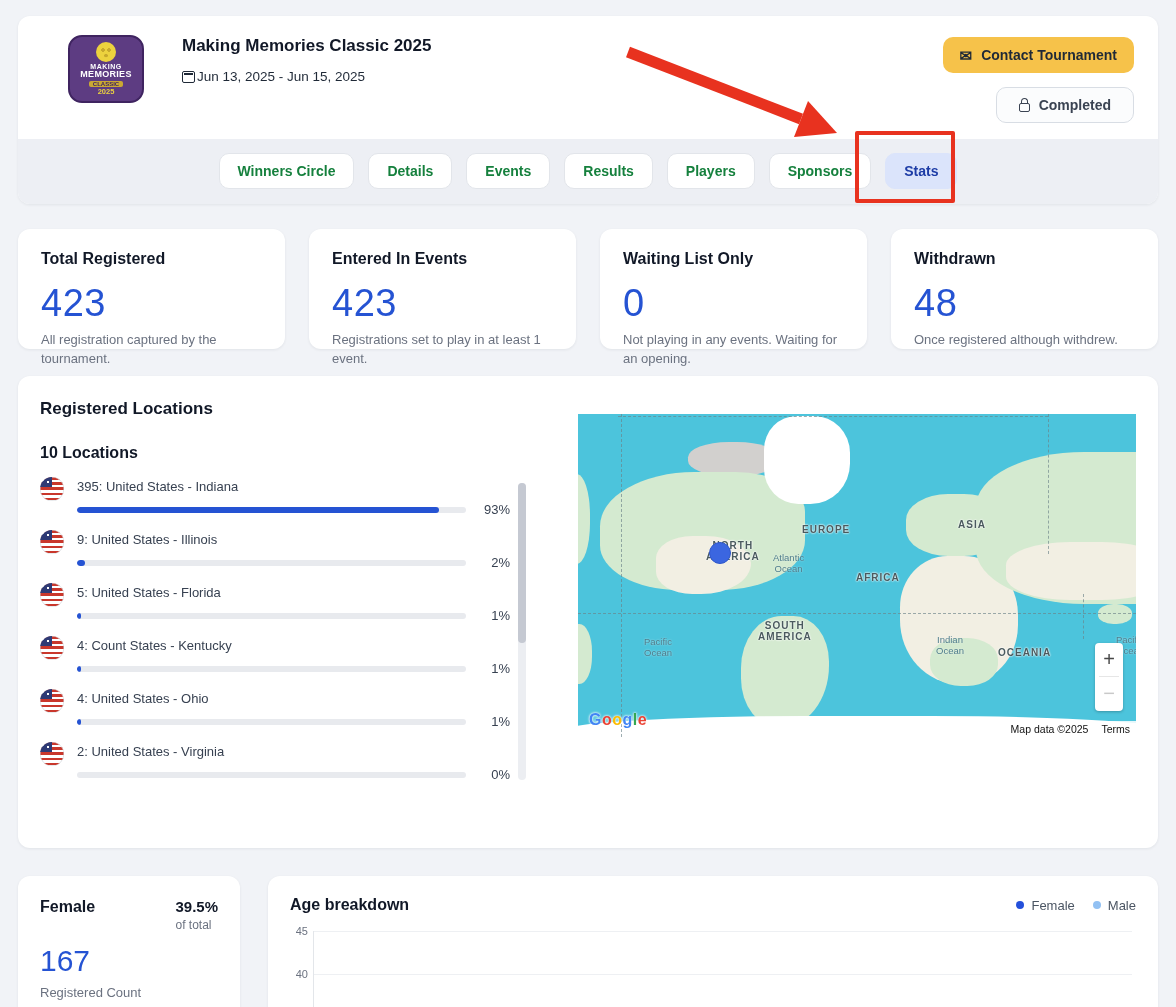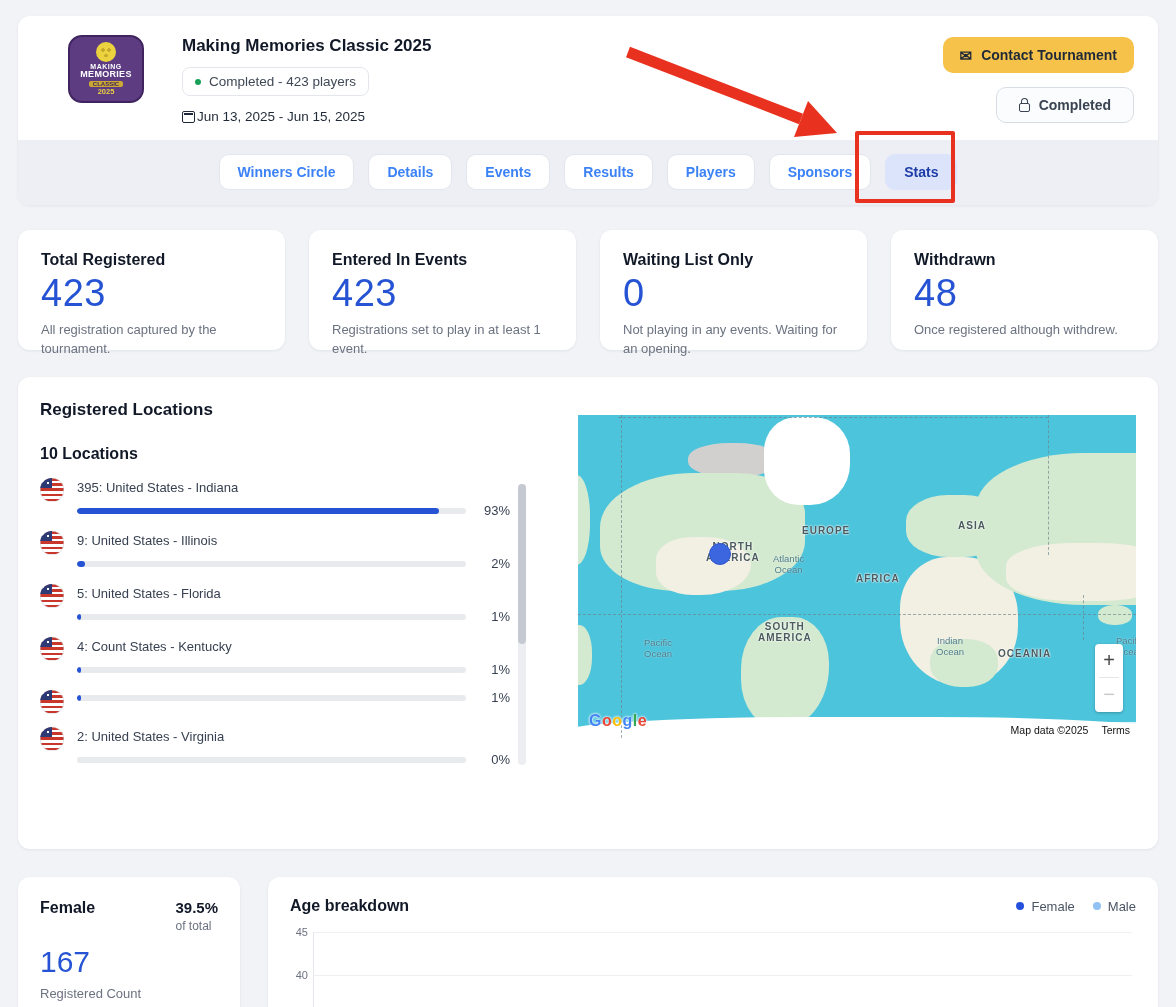"Completed - 423 players" div.badge { html: <div> <span></span> <span>Completed - 423 players</span> </div> -> none }
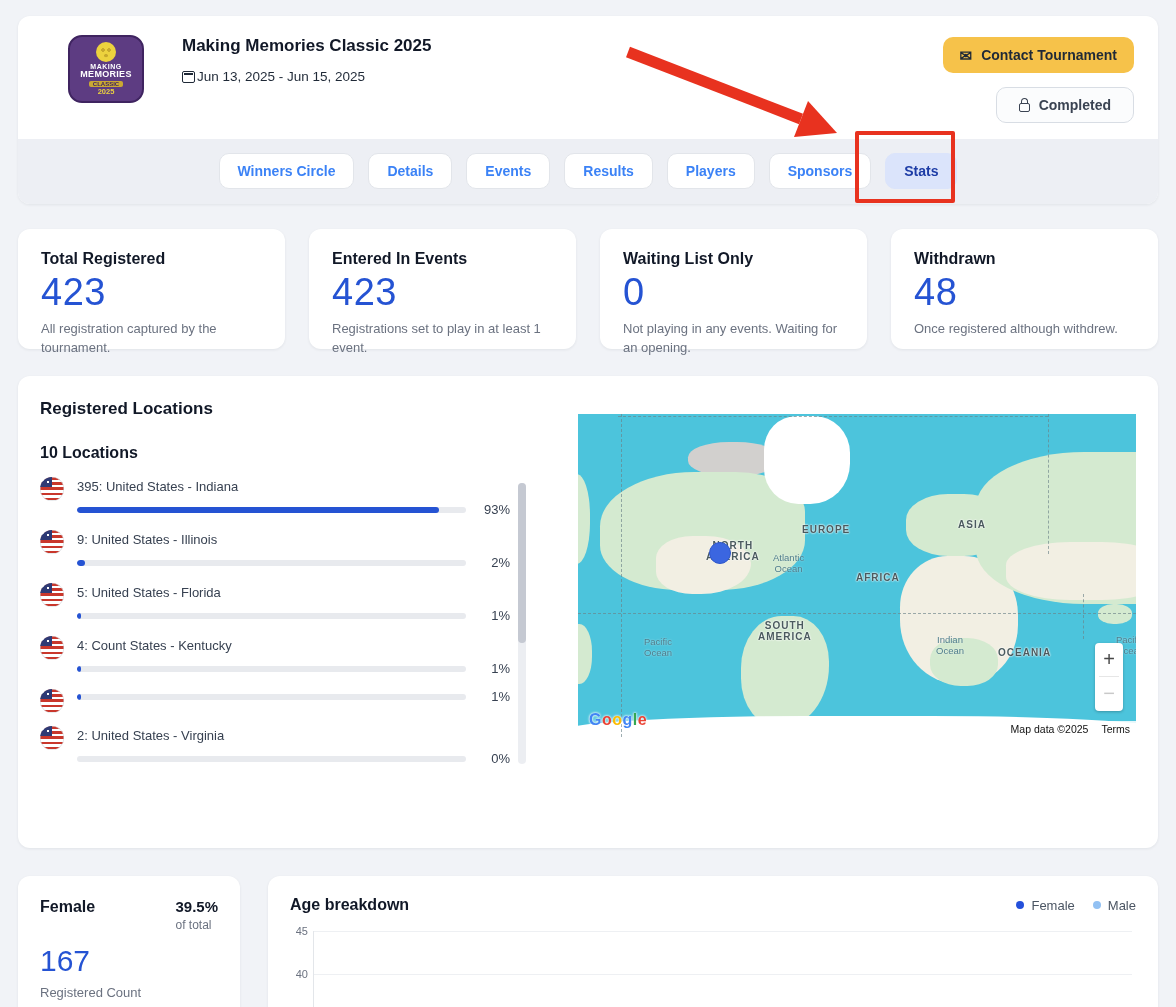"Winners Circle" .tab { color: #3b82f6 -> #15803d }
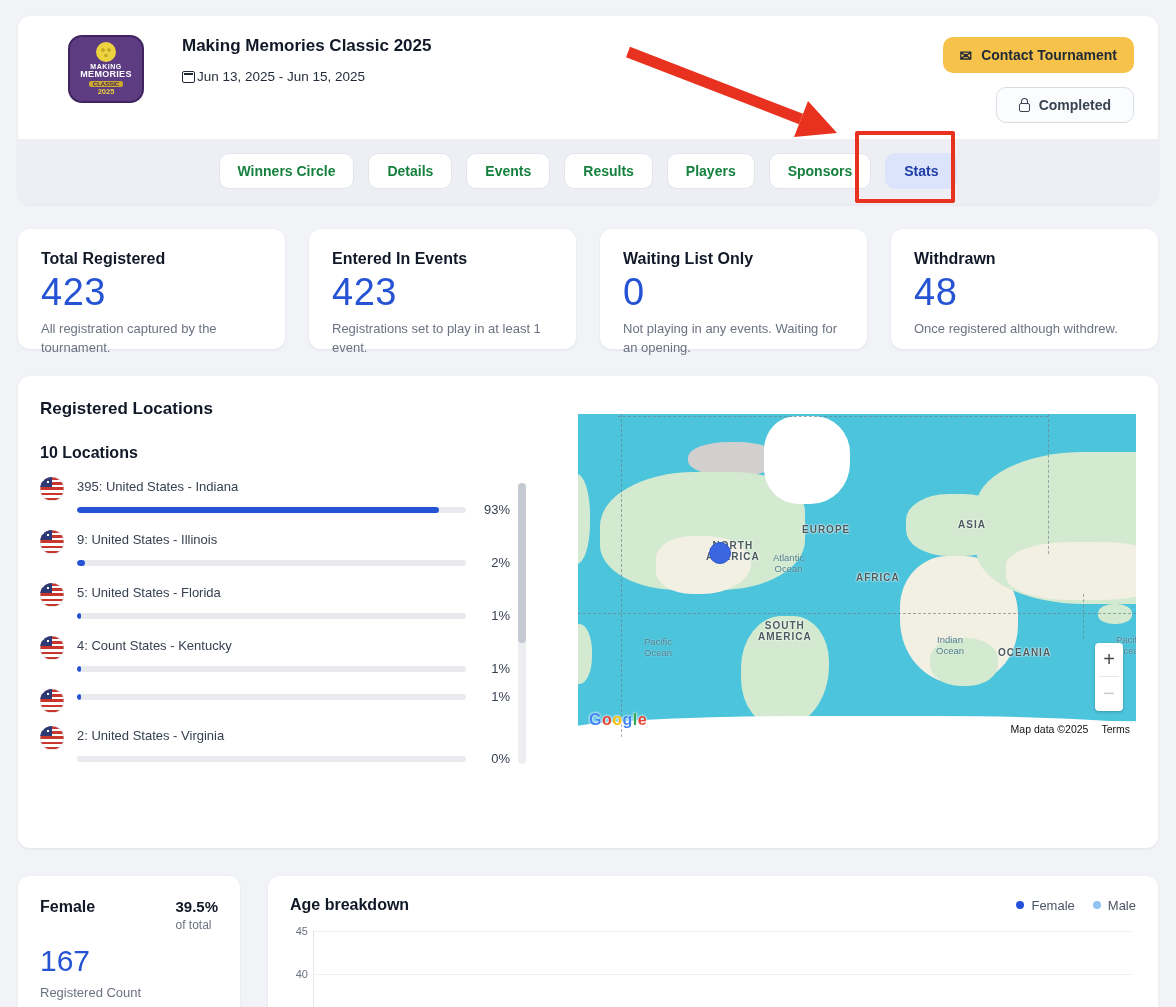"423" .stat-value { margin: 3px 0 6px -> 14px 0 6px }
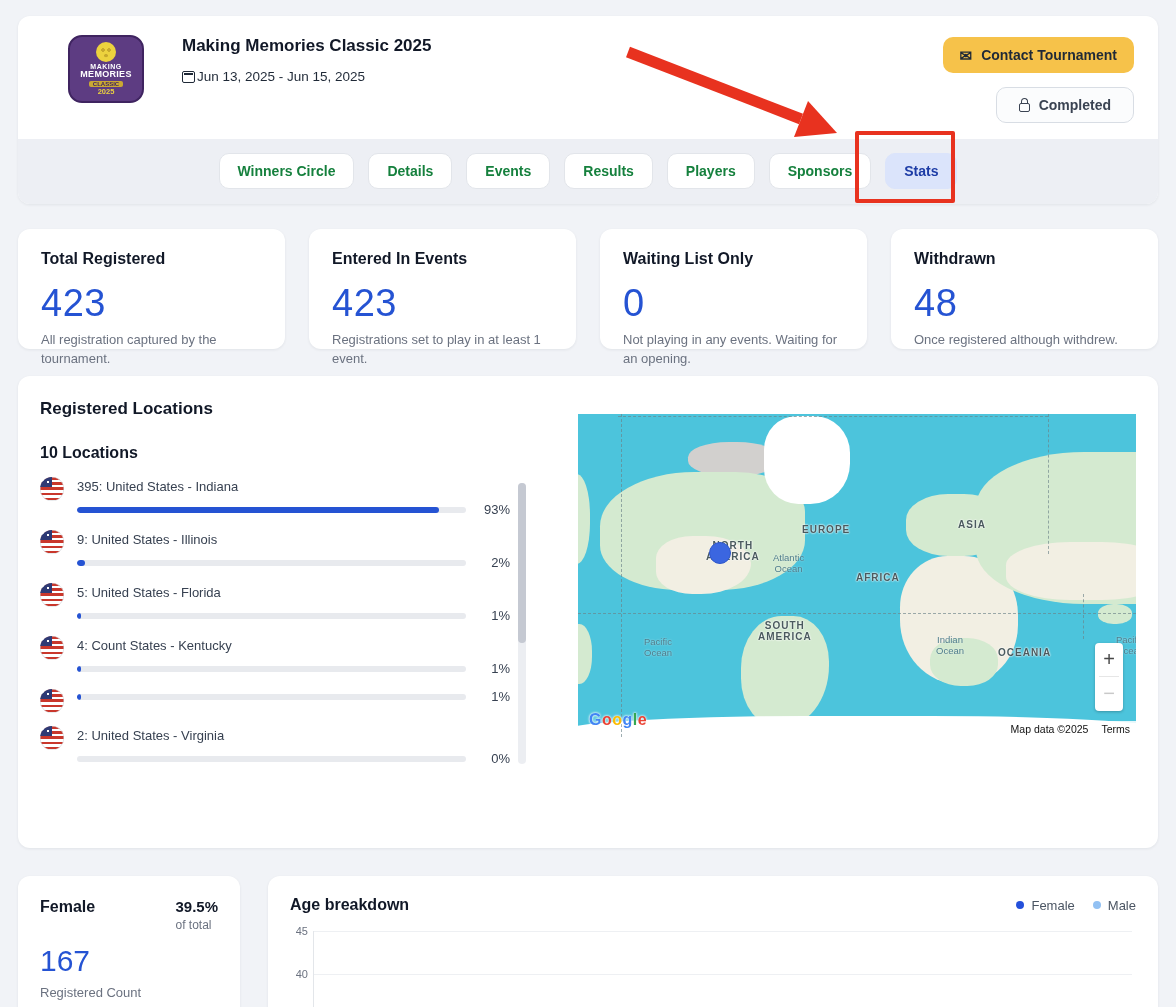"4: United States - Ohio" div.loc-label { html: none -> <div>4: United States - Ohio</div> }
